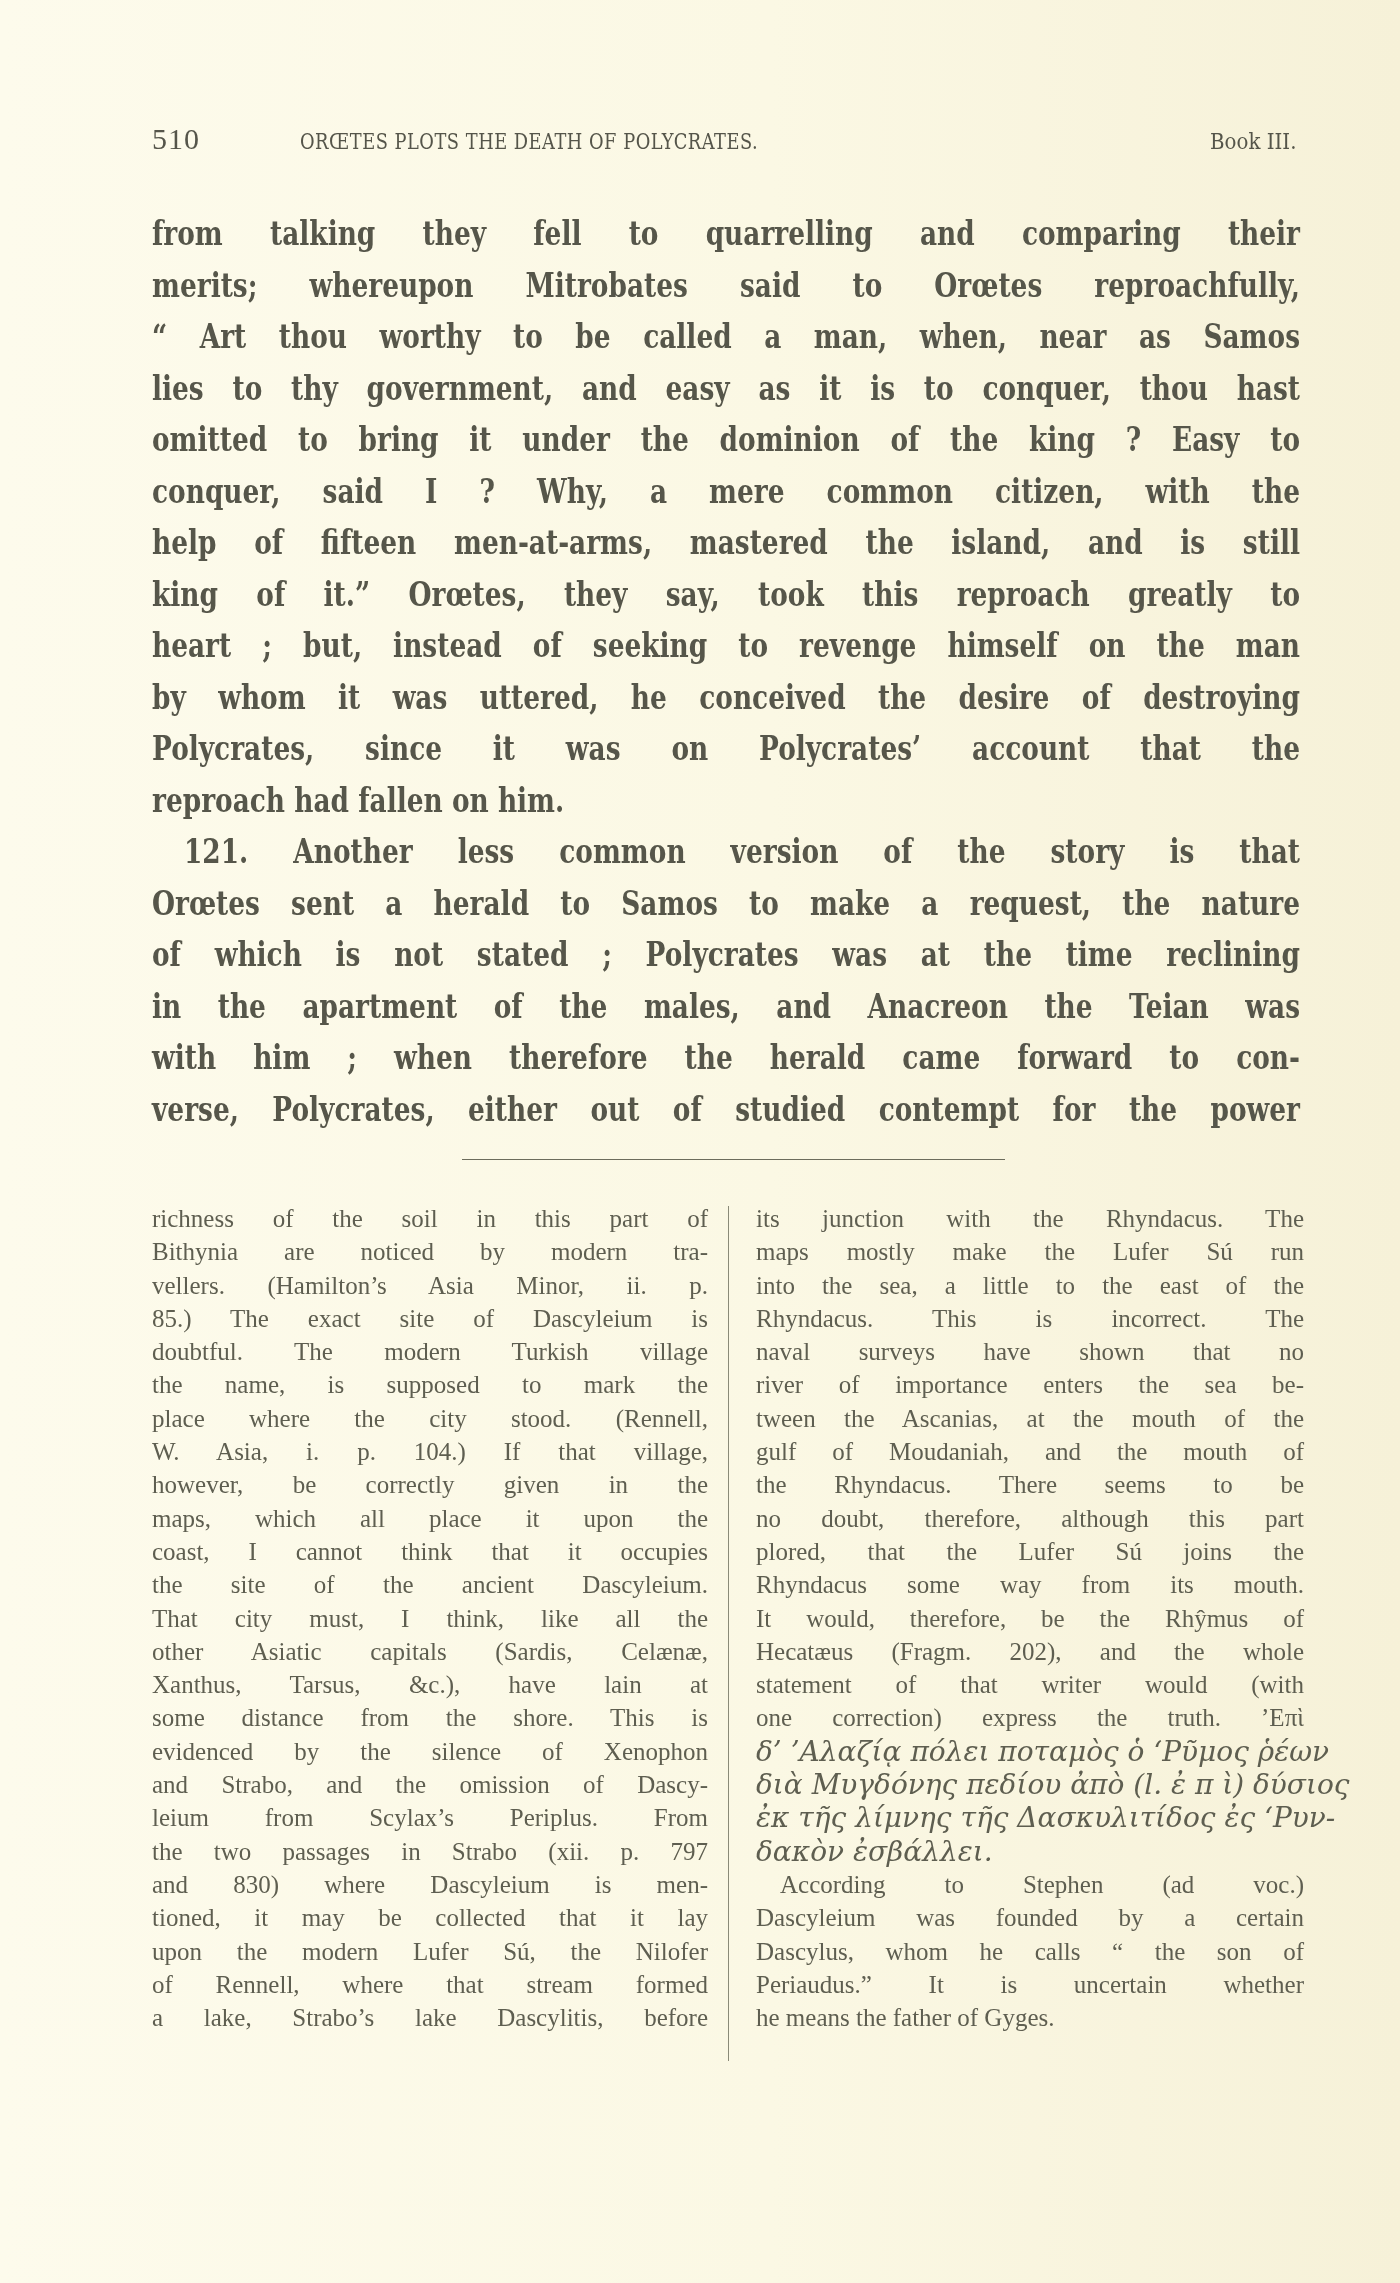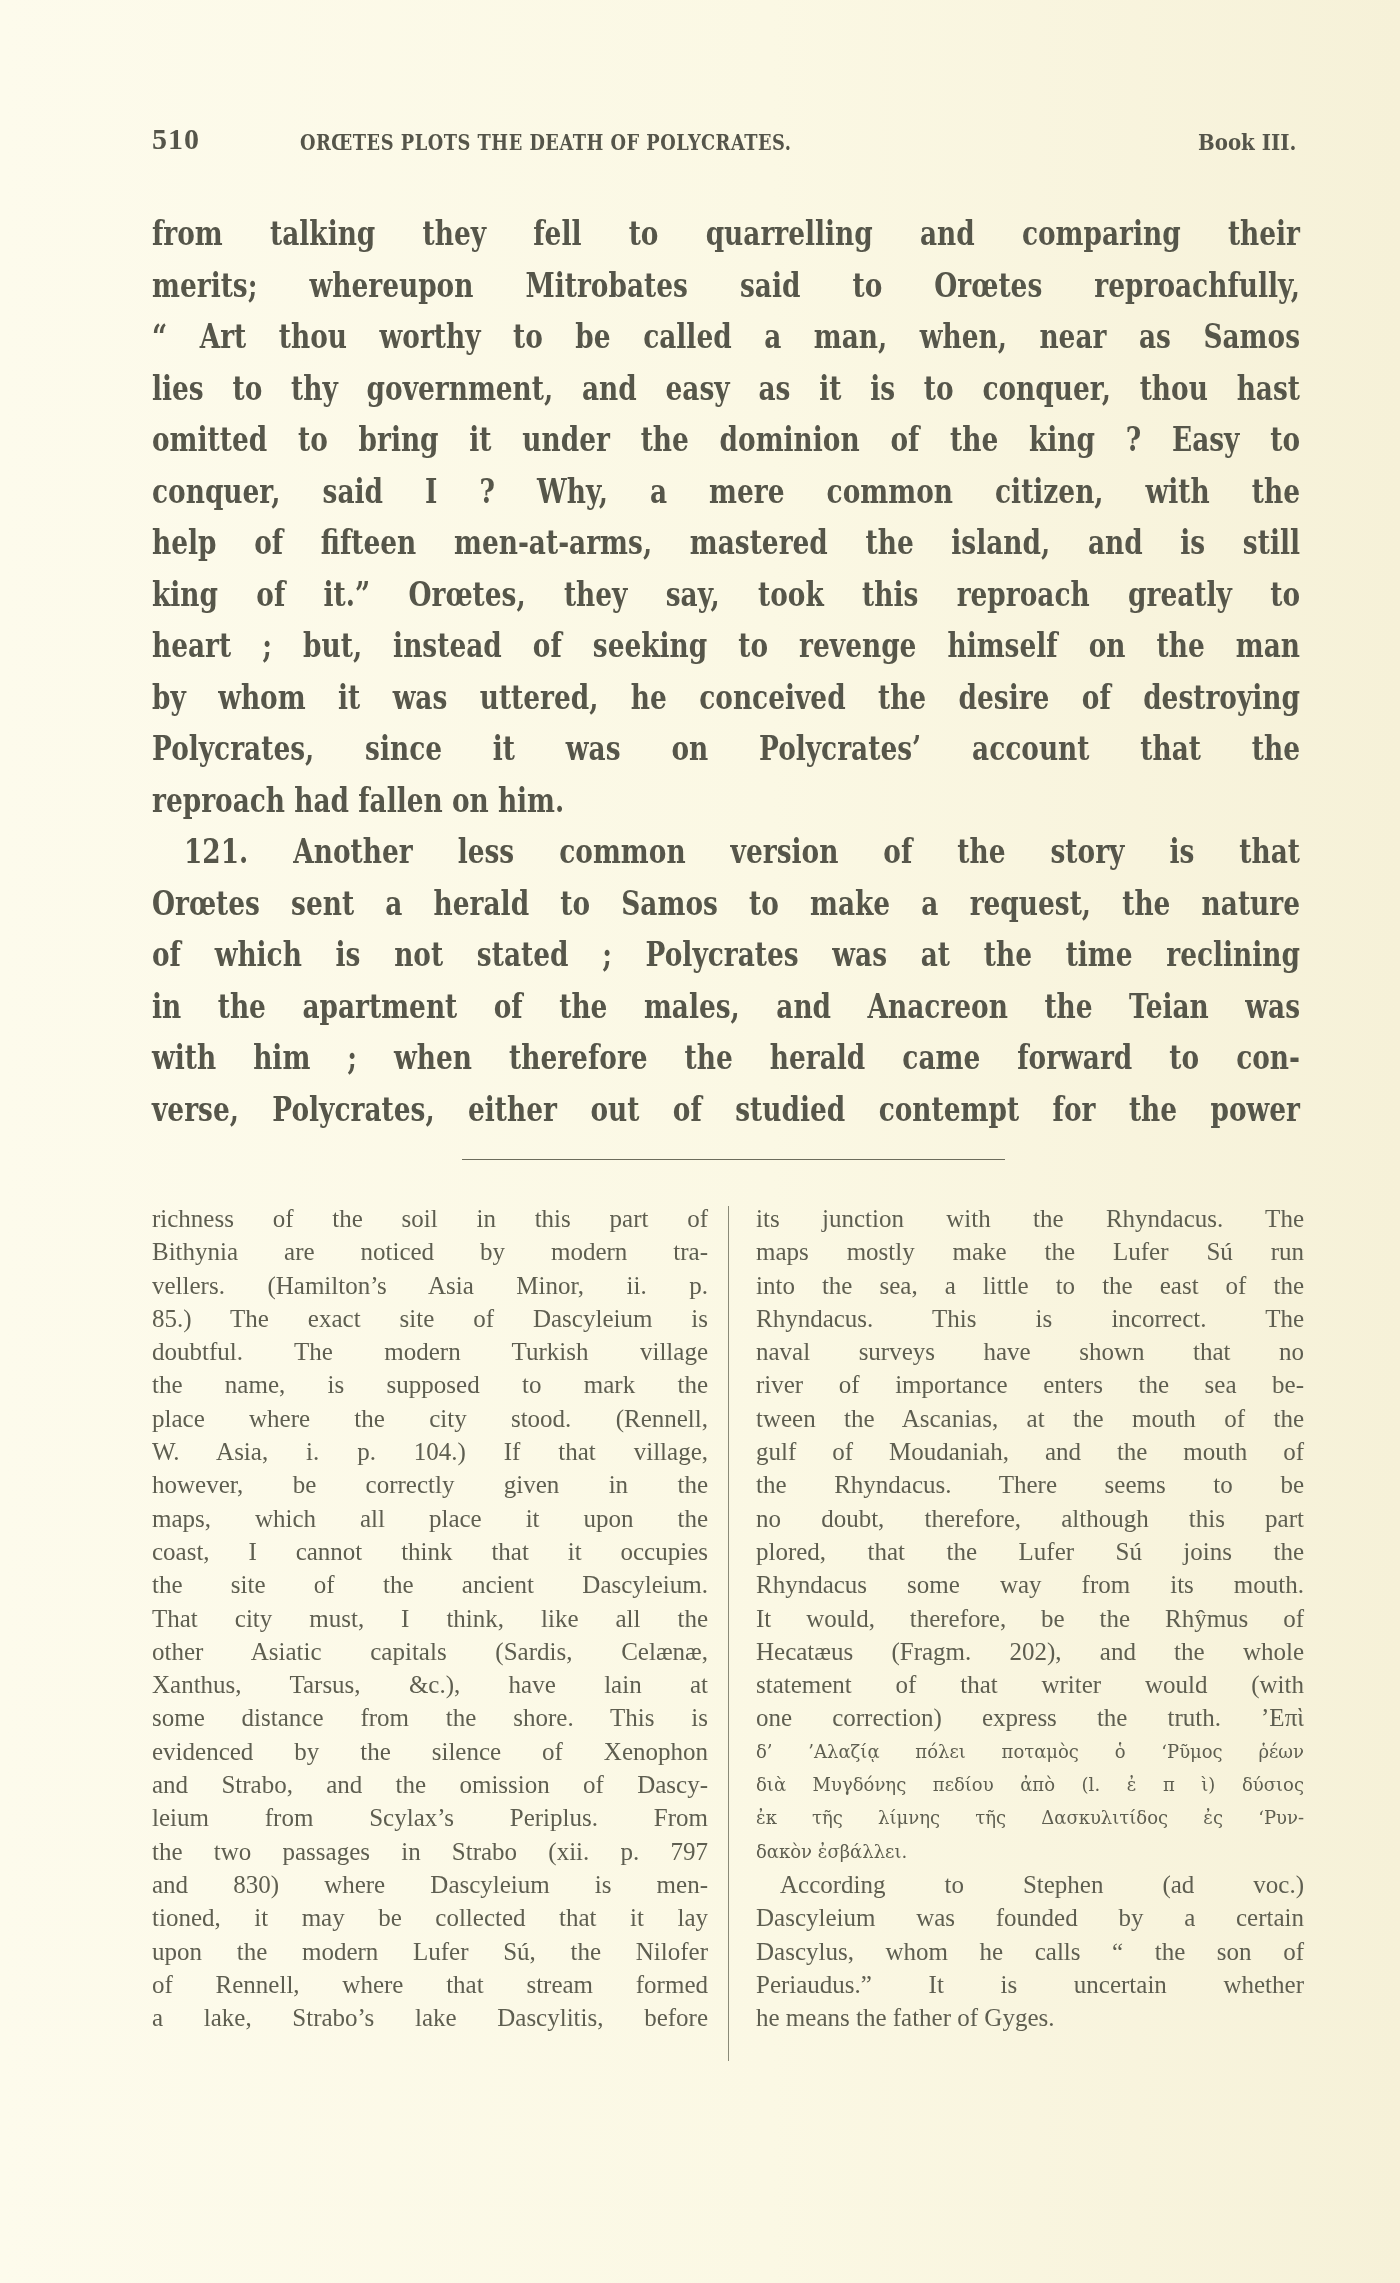"510" .running-head { font-weight: bold -> none }
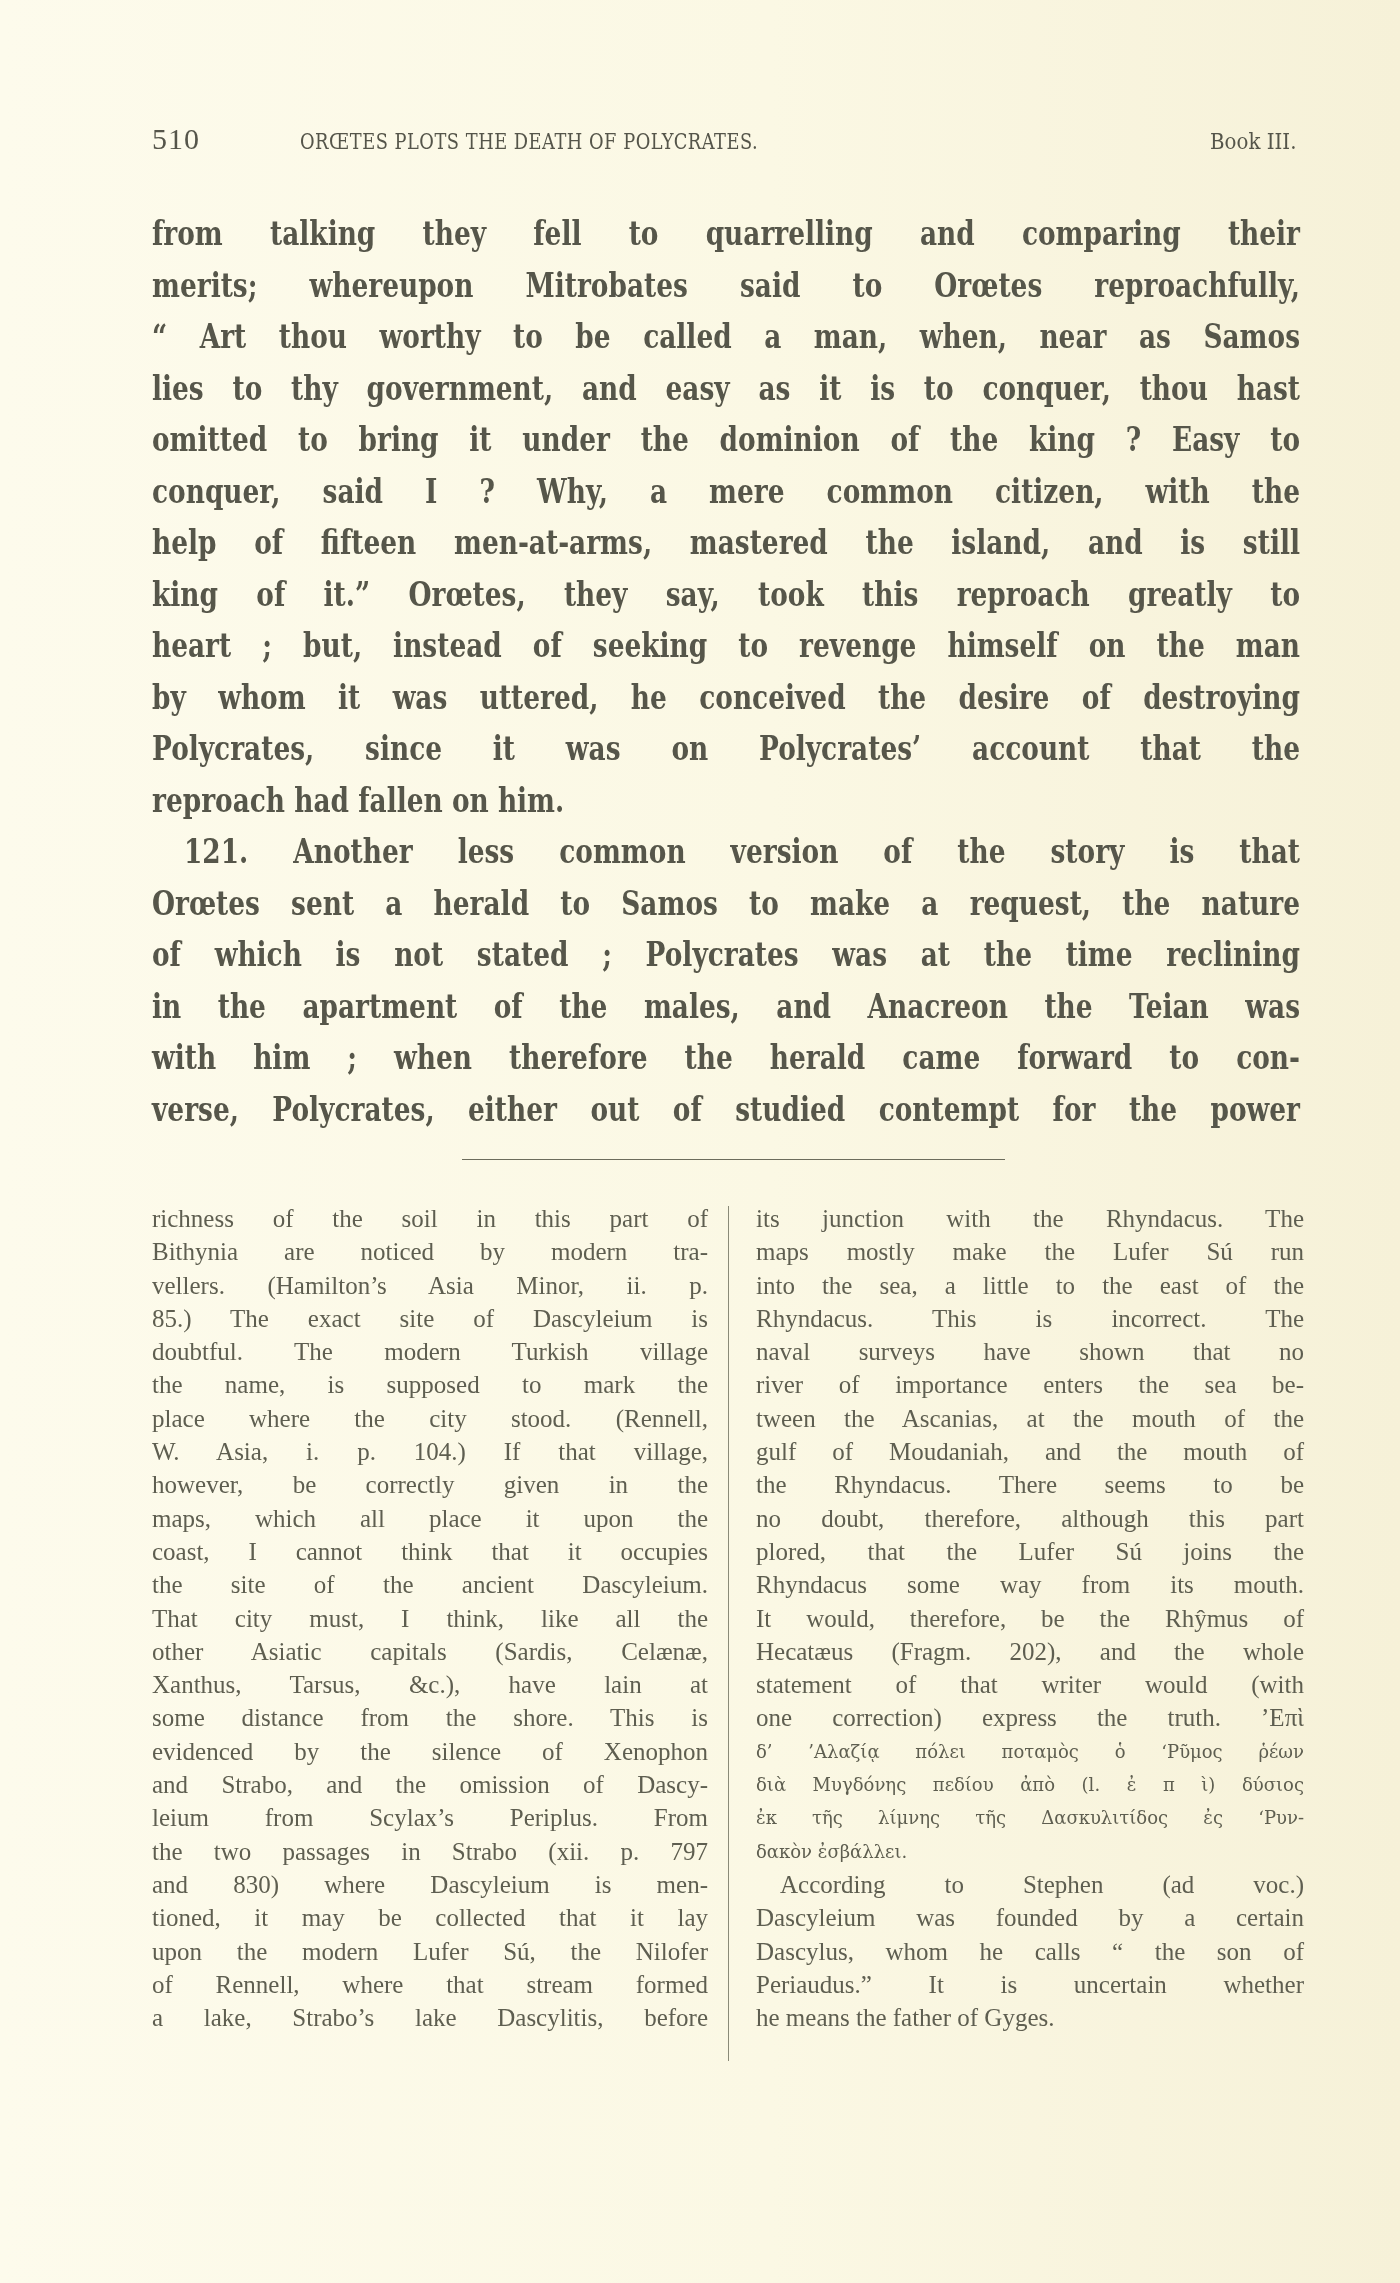"δ’ ’Αλαζίᾳ πόλει ποταμὸς ὁ" .fn-line.greek { font-size: 18px -> 28px; font-style: none -> italic }
